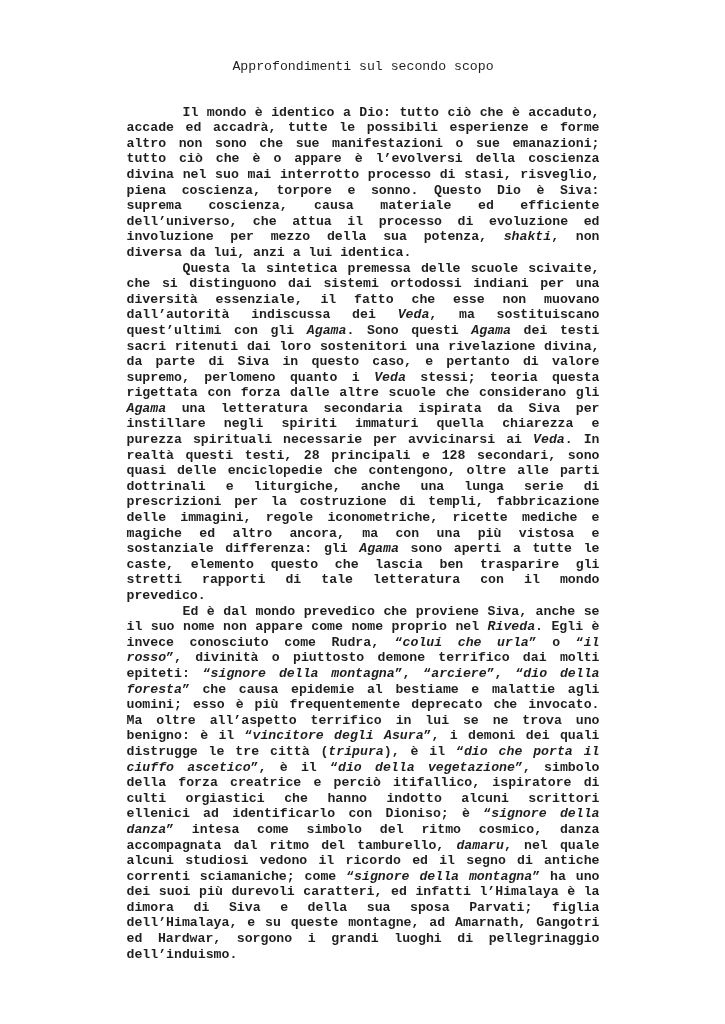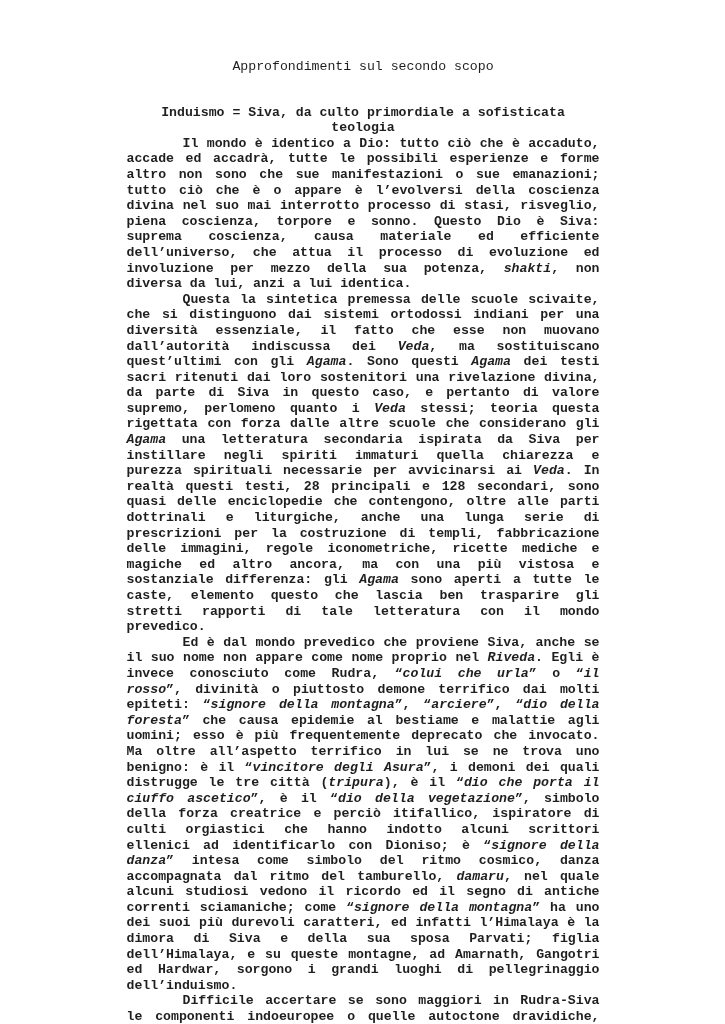"Induismo = Siva, da culto" div.doc-title { html: <div>Induismo = Siva, da culto primordiale a sofisticata teologia</div> -> none }
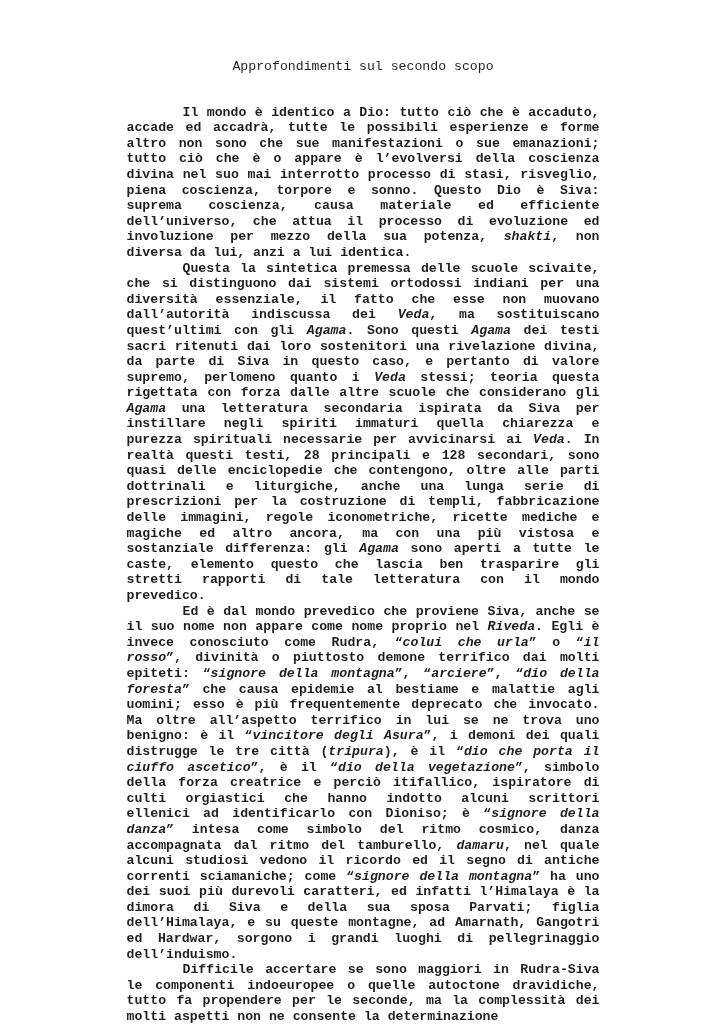"Difficile accertare se sono maggiori" p.para { html: <p><span>Difficile accertare se sono maggiori in Rudra-Siva le componenti indoeuropee o quelle autoctone dravidiche, tutto fa propendere per le seconde, ma la complessità dei molti aspetti non ne consente la determinazione</span></p> -> none }
